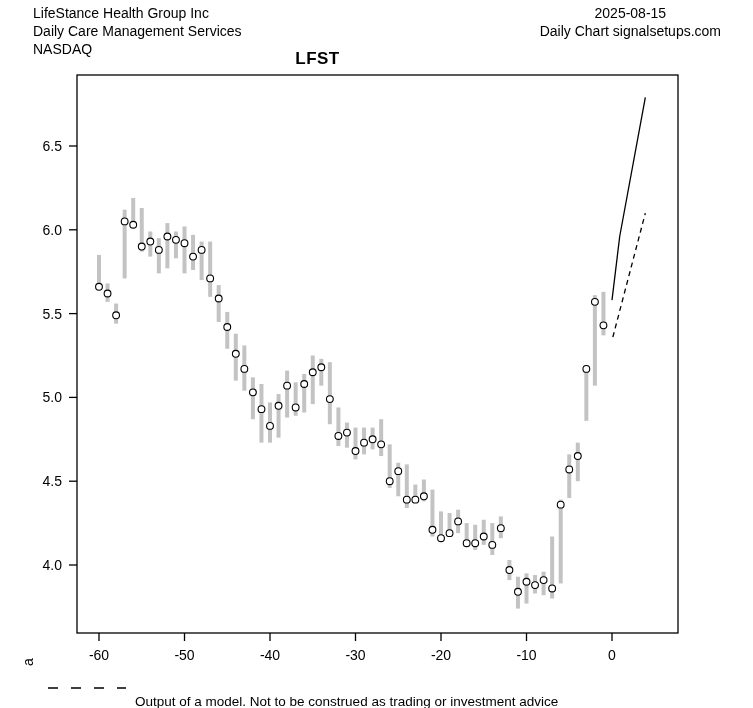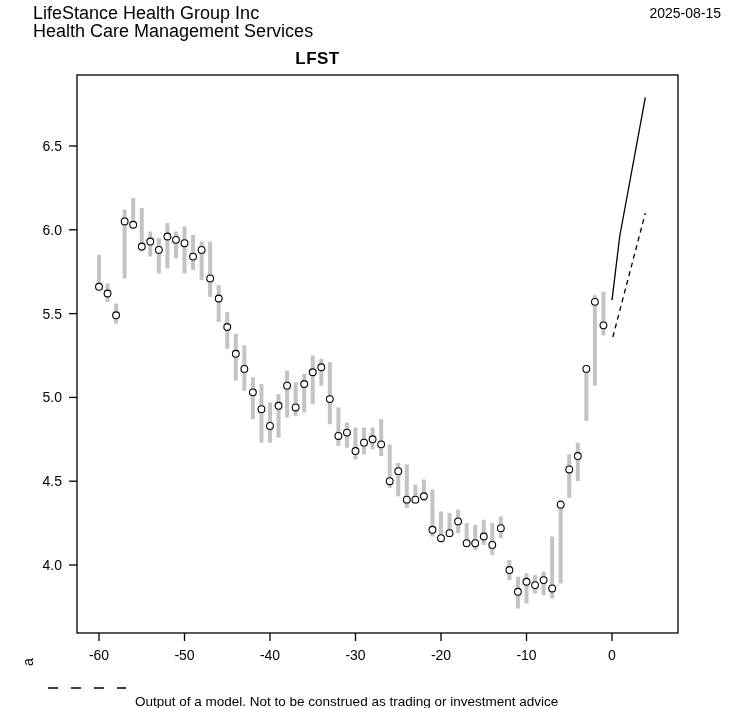"LifeStance Health Group Inc" .hdr-left { font-size: 18px -> 14px }
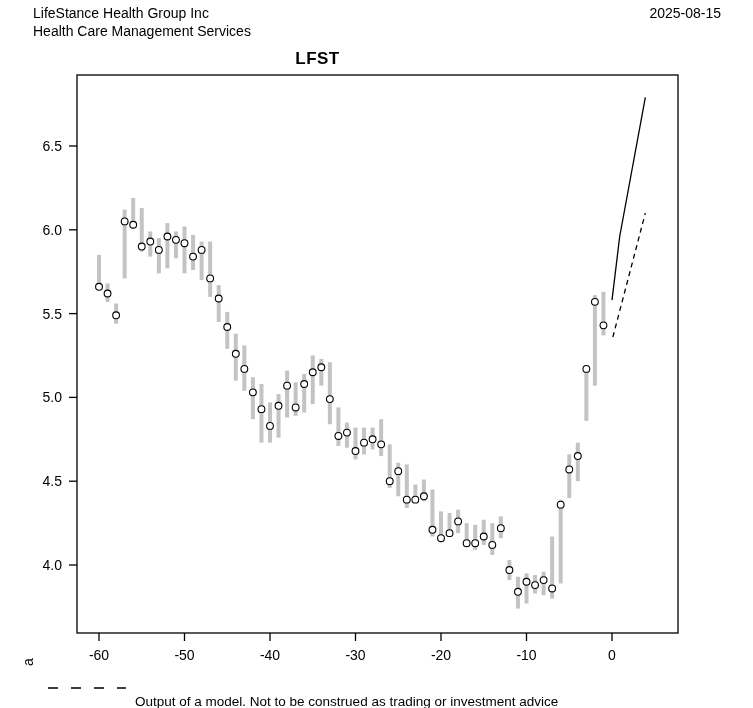"Health Care Management Services" div { text: Health -> Daily }
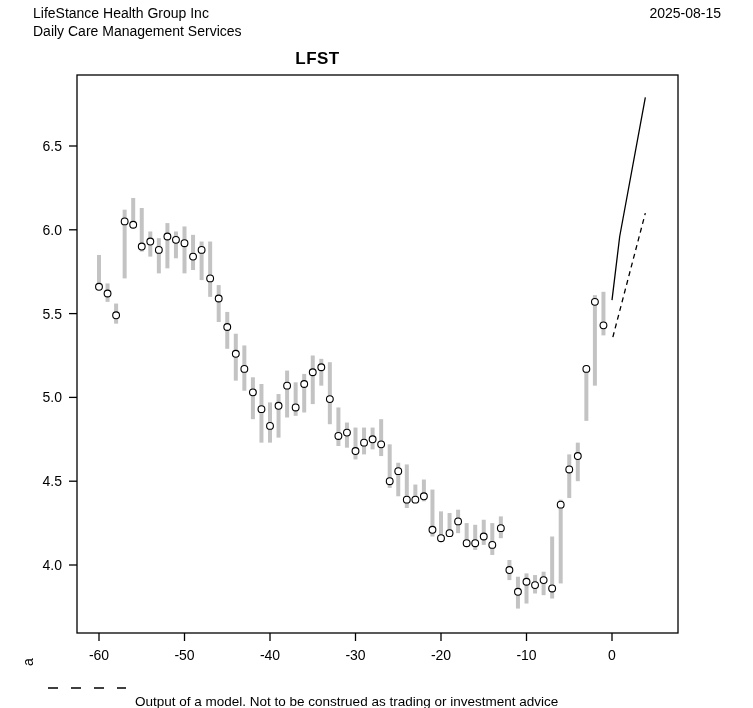"Daily Chart signalsetups.com" div { html: none -> <div>Daily Chart signalsetups.com</div> }
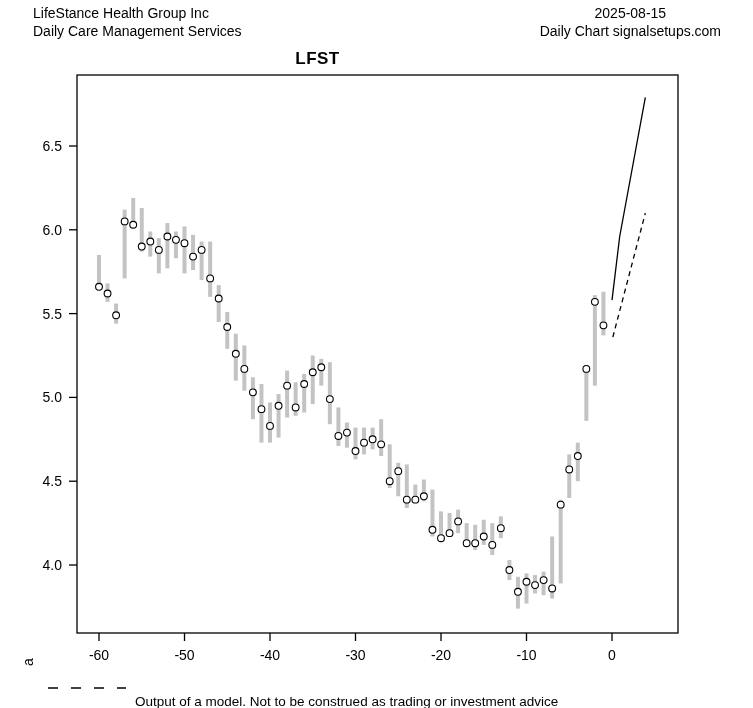"NASDAQ" div { html: none -> <div>NASDAQ</div> }
